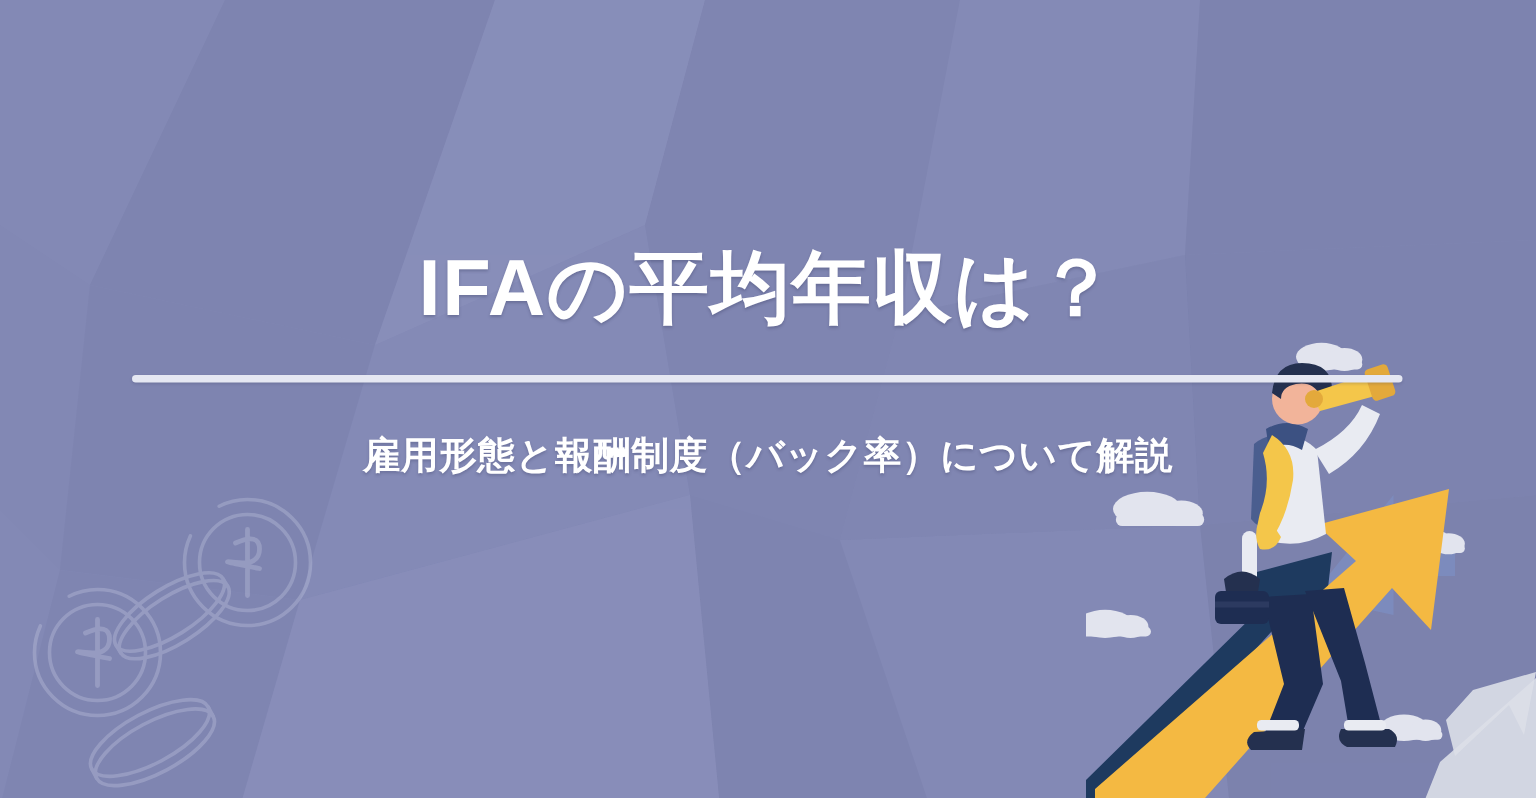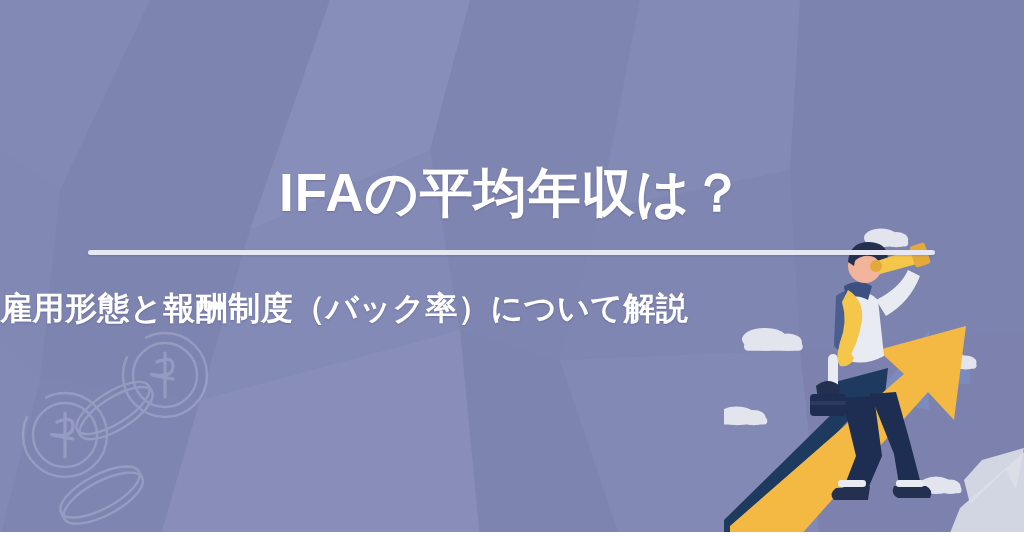"雇用形態と報酬制度（バック率）について解説" .subtitle { font-size: 32px -> 25px; text-align: none -> center }
